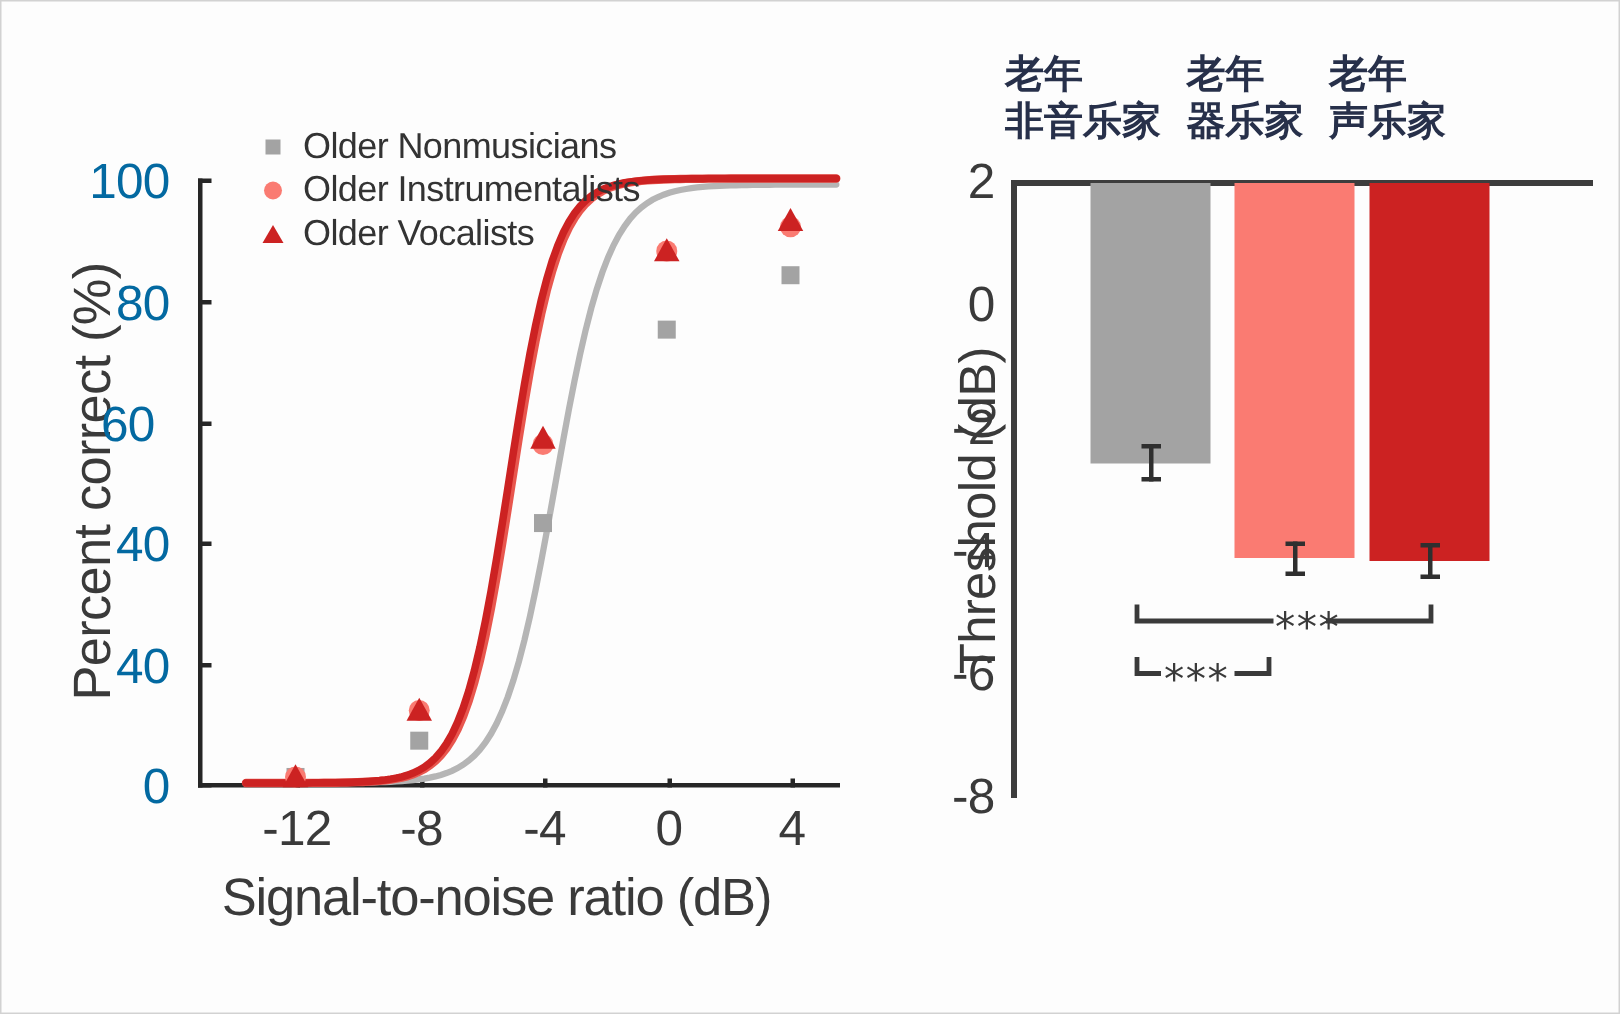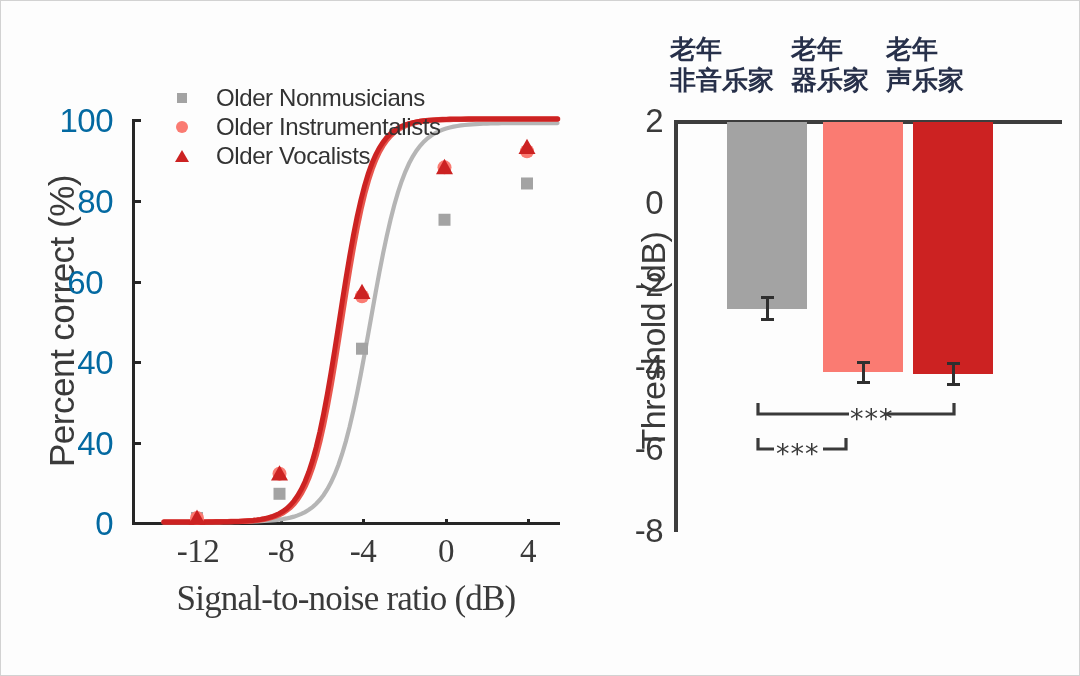"Older Nonmusicians" .legend-row { gap: 14px -> none }
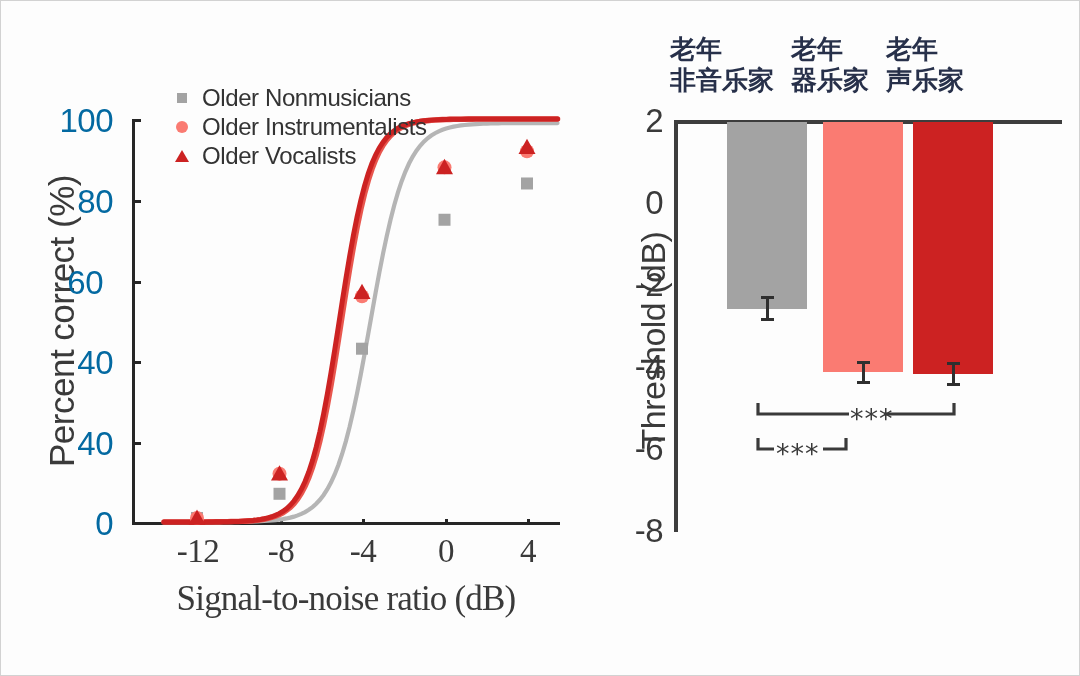"-12" .psy-xtlabel { font-family: Liberation Serif, serif -> none }
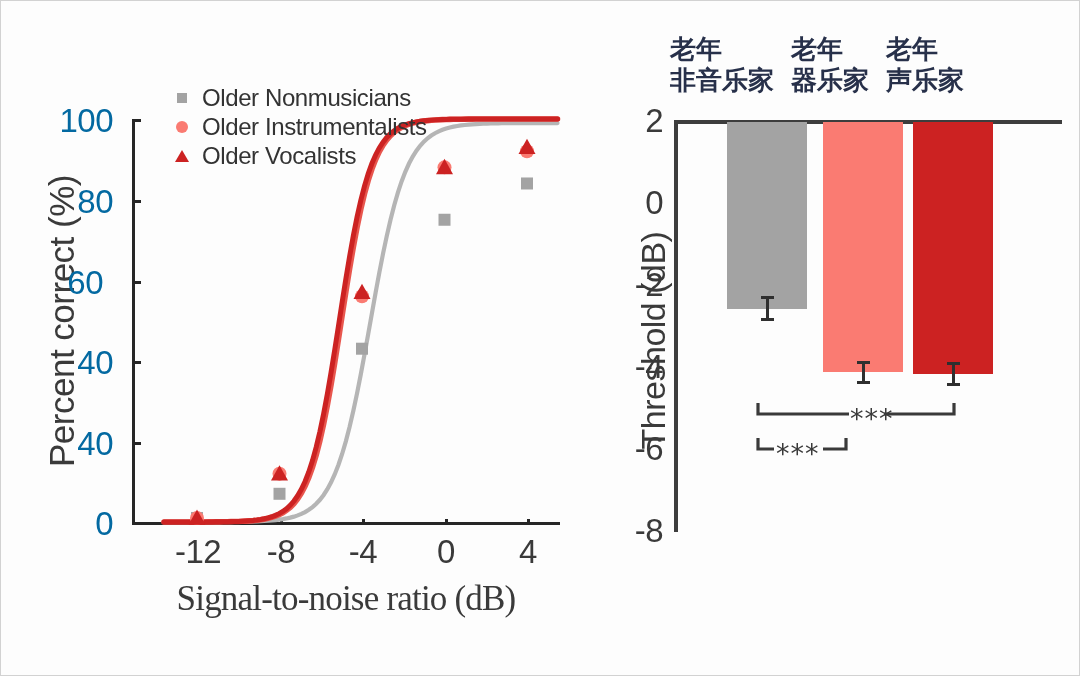"Signal-to-noise ratio (dB)" .psy-xlabel { font-family: Liberation Serif, serif -> none; left: 110px -> 95px }
